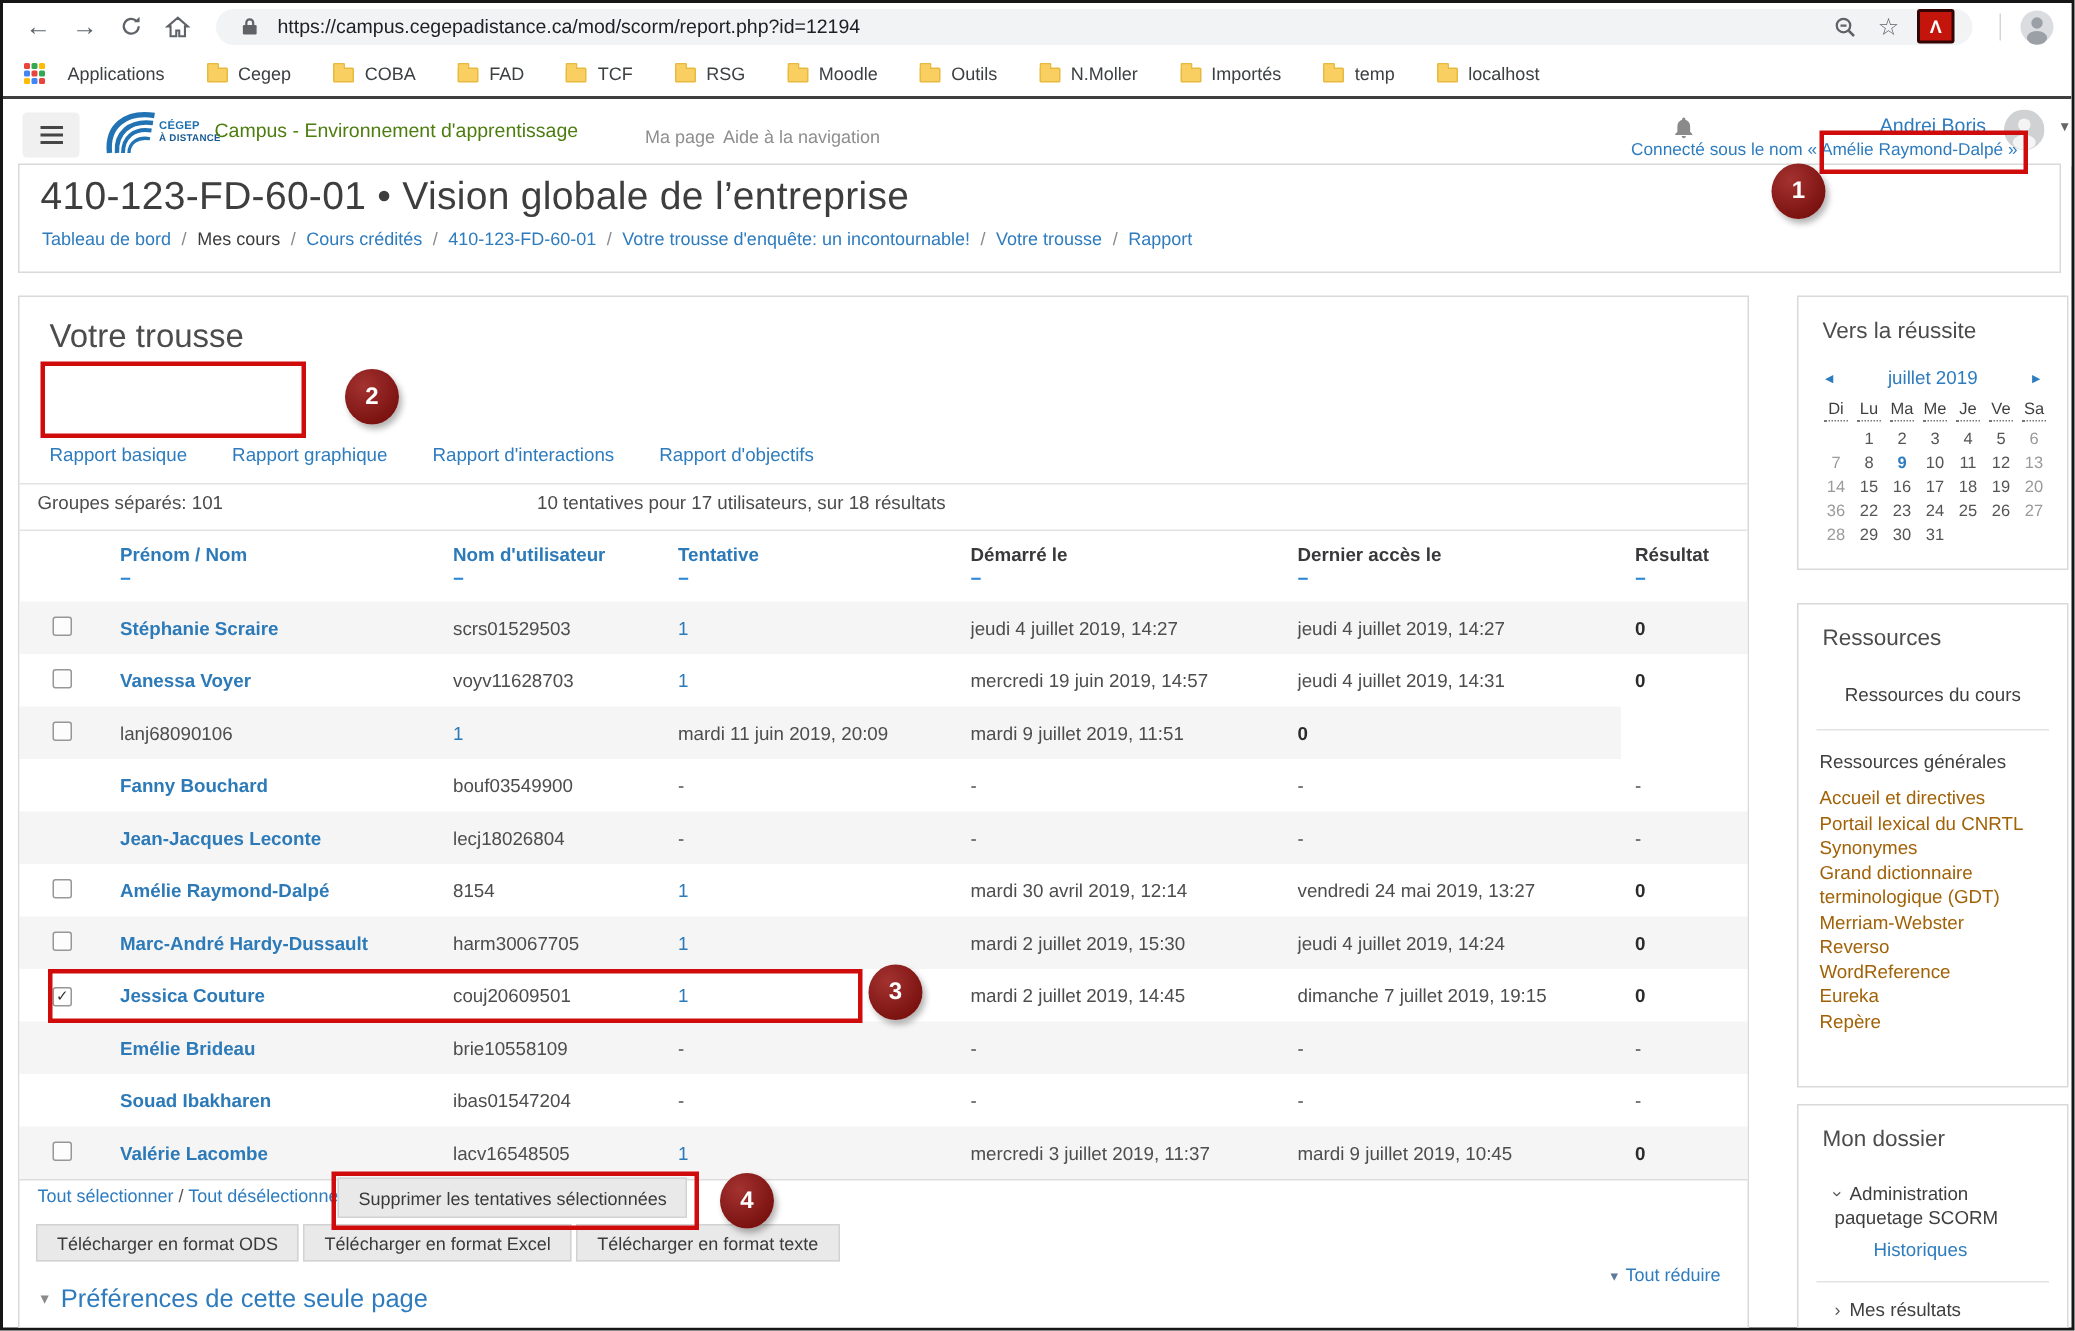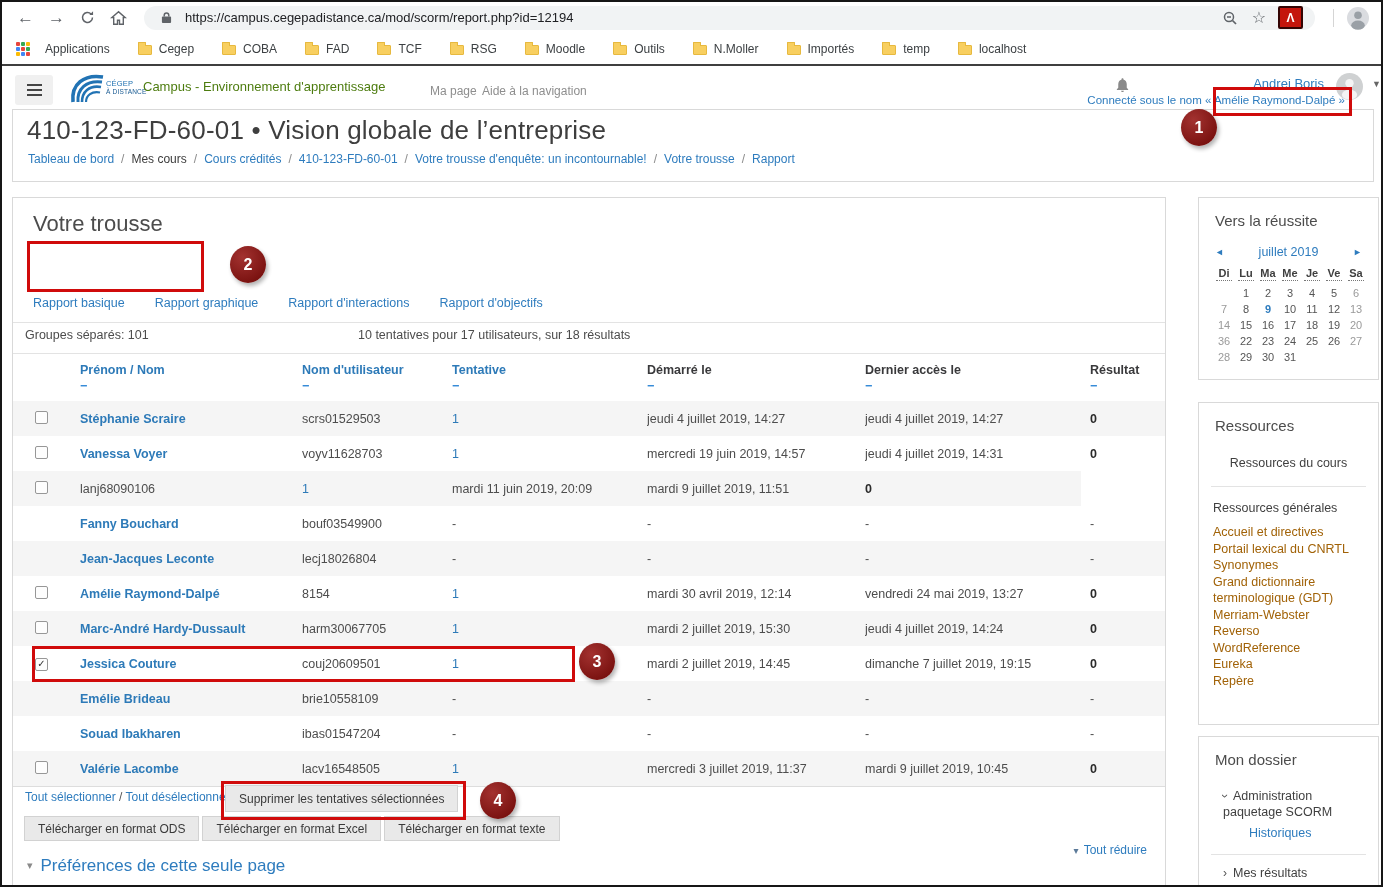"CÉGEP" .logotext { font-weight: normal -> bold }
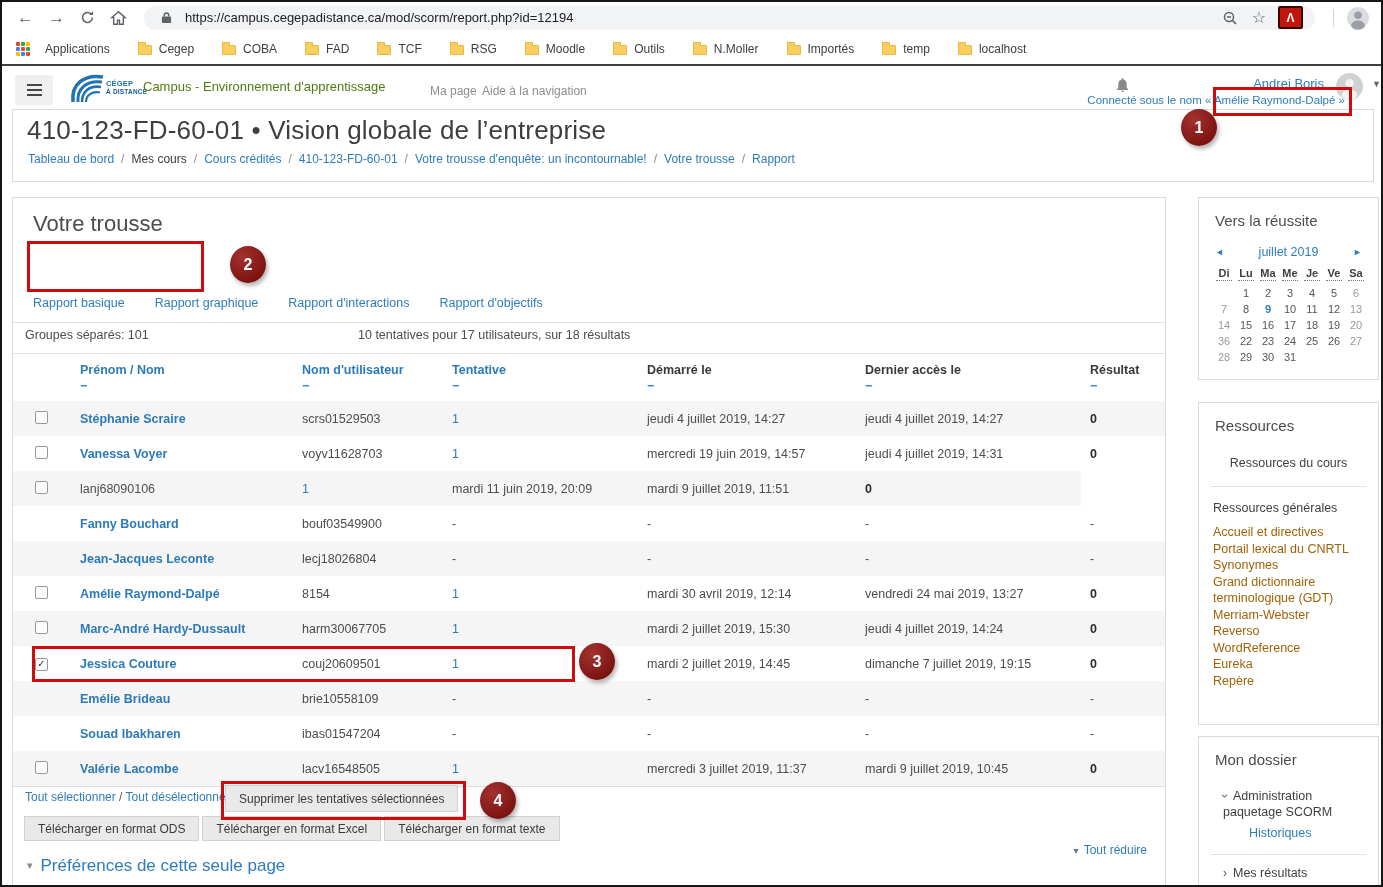"Di" .cal-dh { font-weight: bold -> normal }
